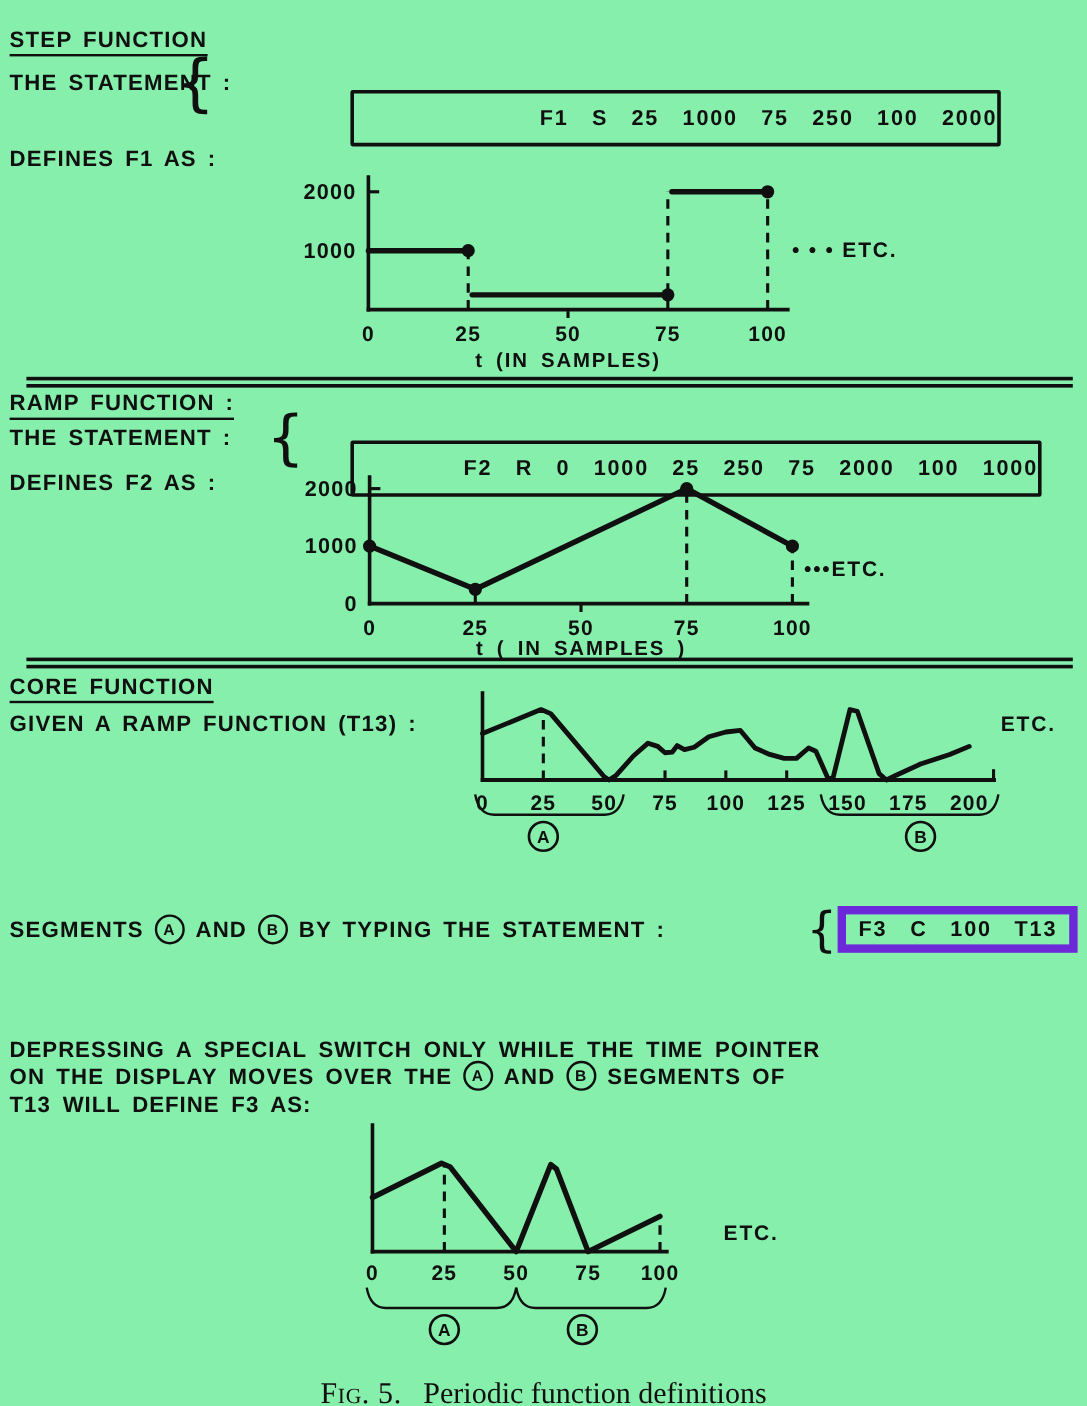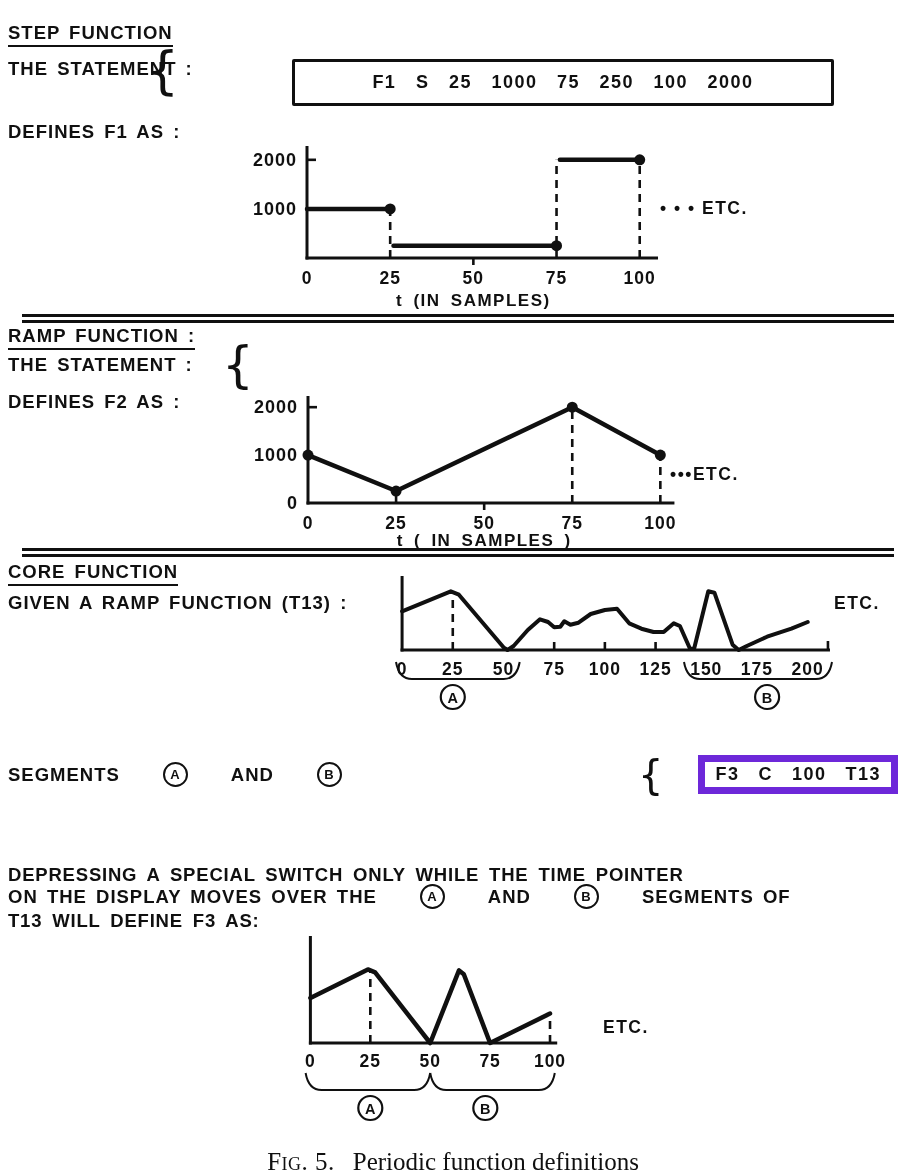"STEP FUNCTION" .page { background: #ffffff -> #86efac }
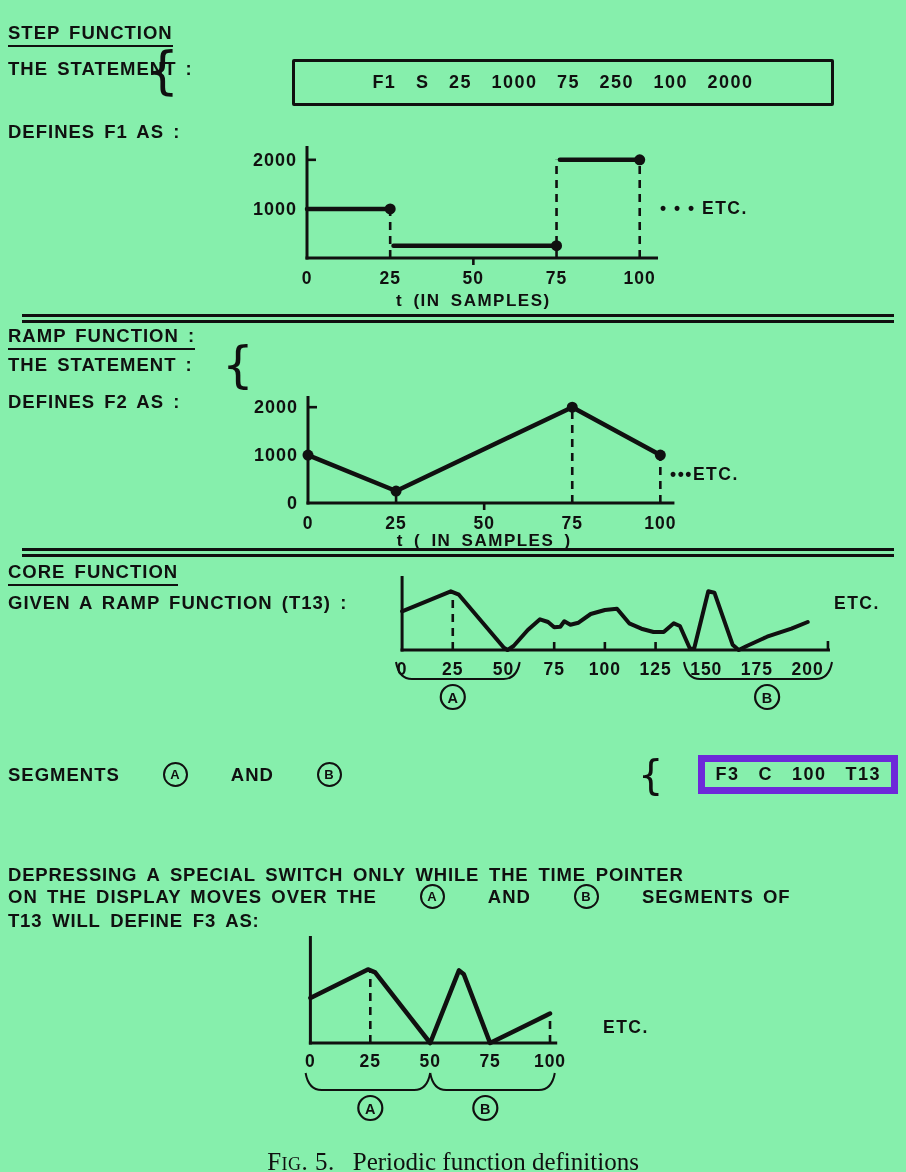"F1 S 25 1000 75" .box { justify-content: center -> flex-end; margin-top: none -> 16px }
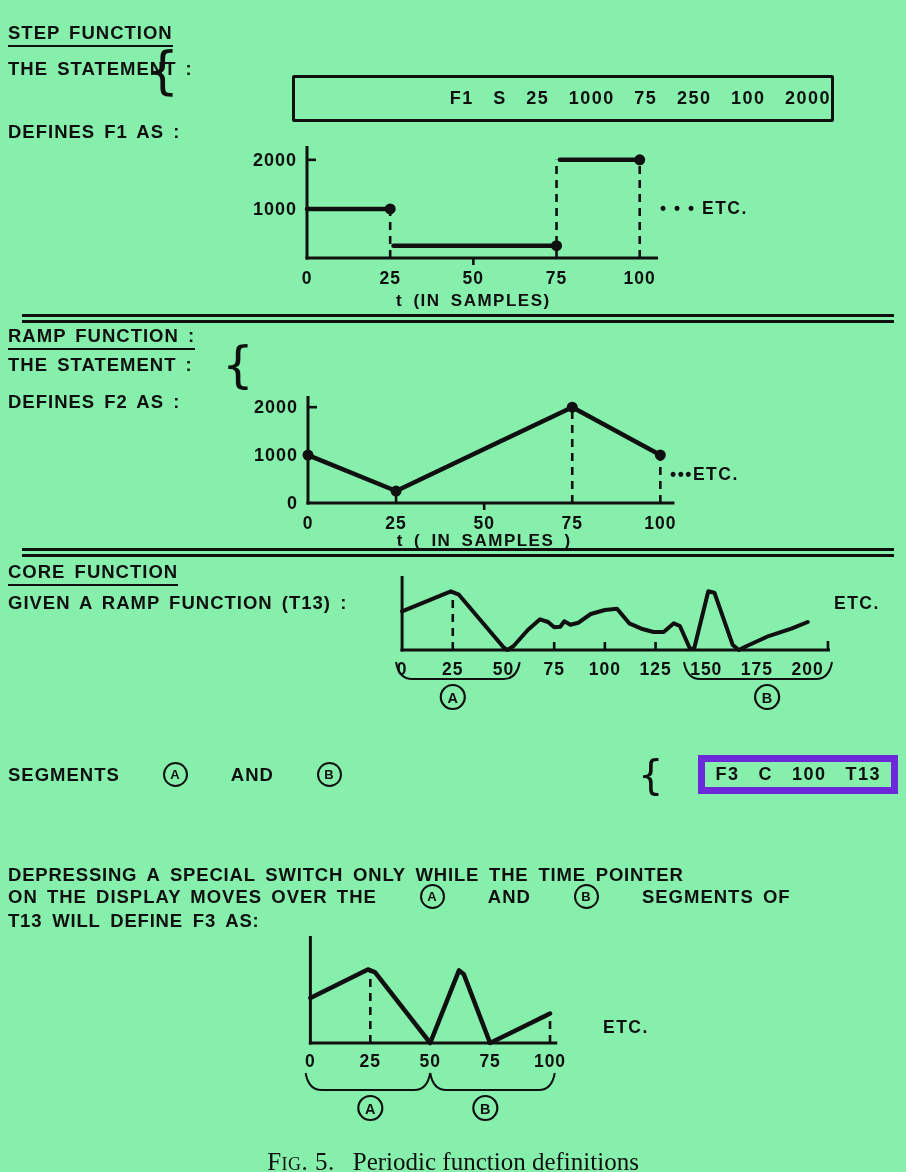"F2 R 0 1000 25" div.box { html: none -> <div> <span>F2 R 0 1000 25 250 75 2000 100 1000</span> </div> }
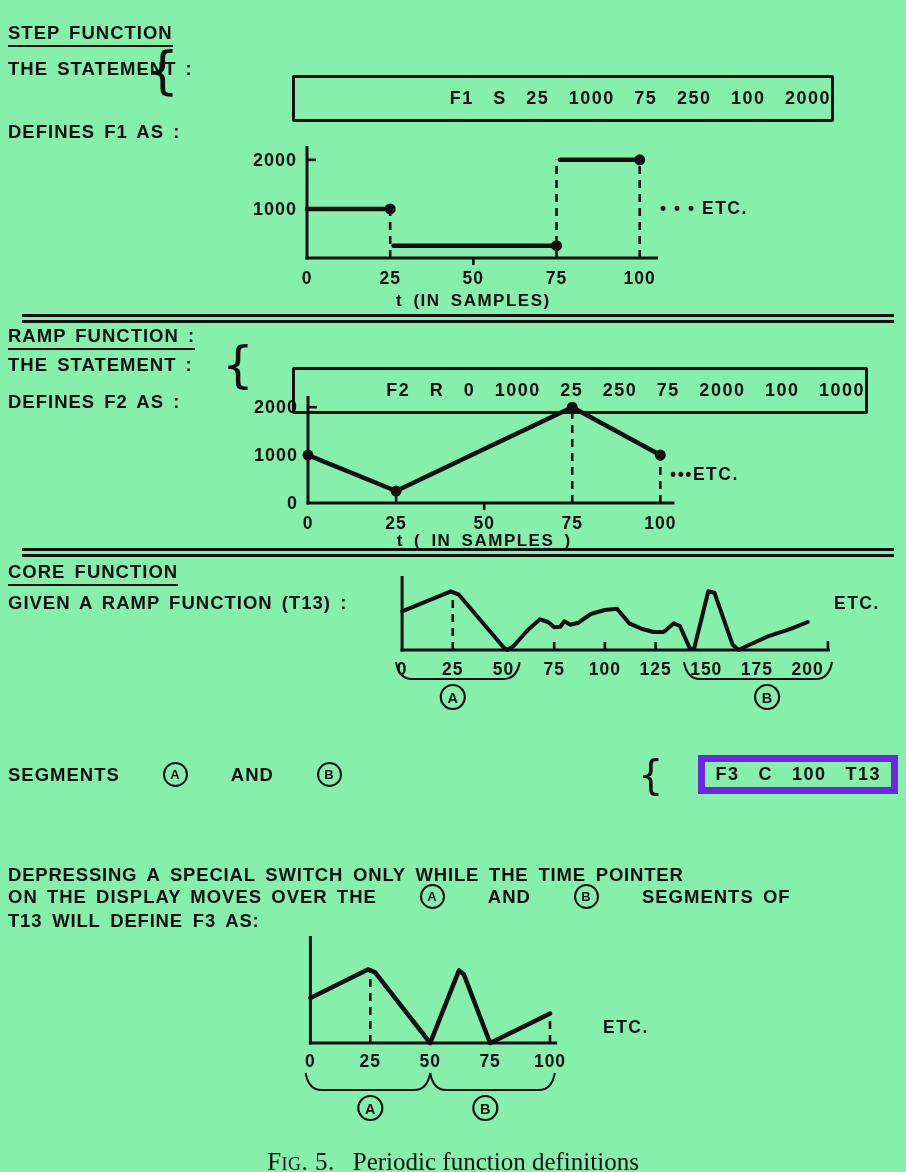"SEGMENTS" .row { gap: 34px -> none }
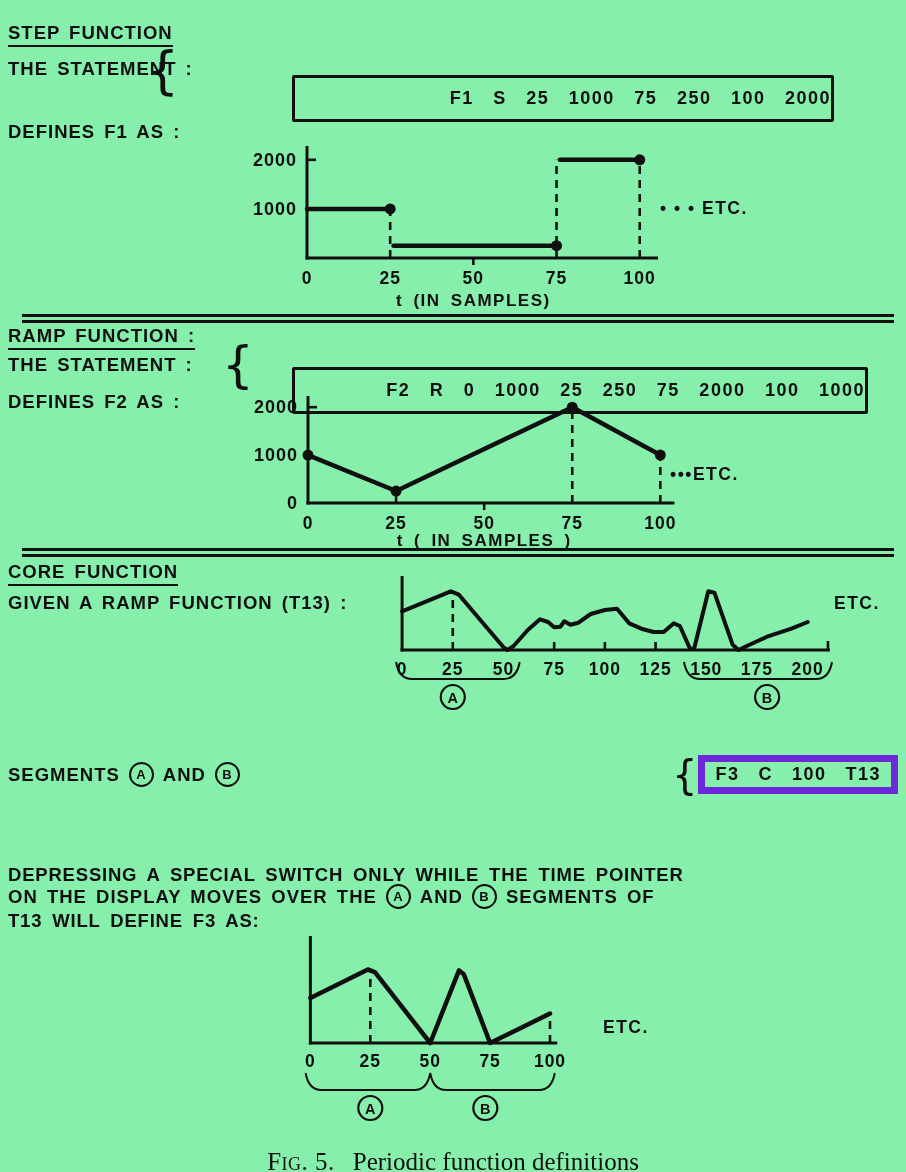"BY TYPING THE STATEMENT :" span.gap { html: none -> <span>BY TYPING THE STATEMENT :</span> }
